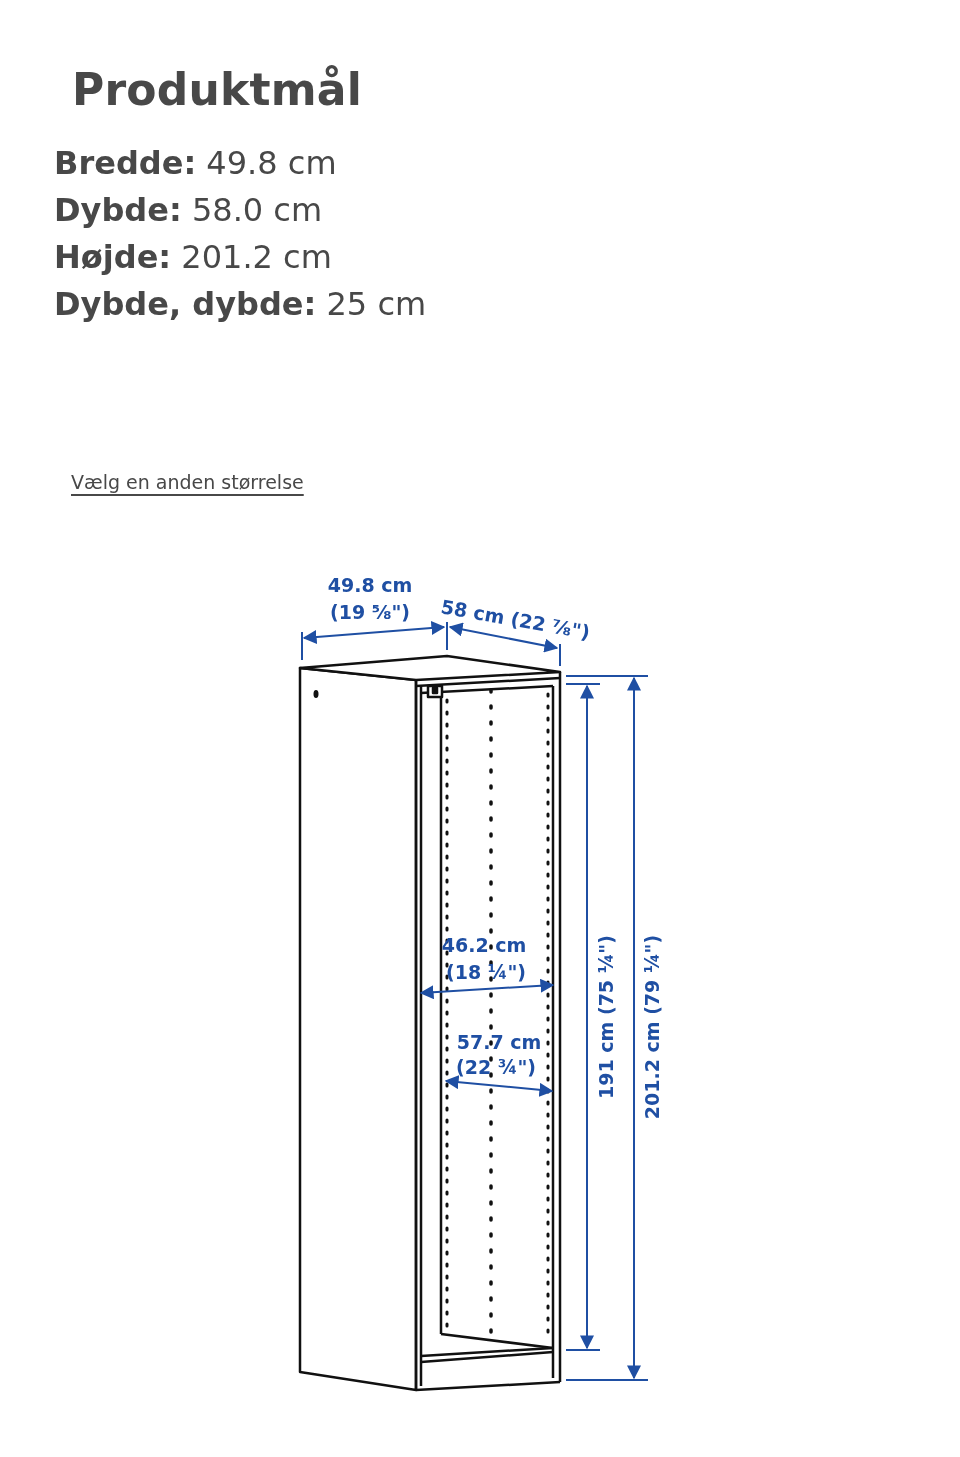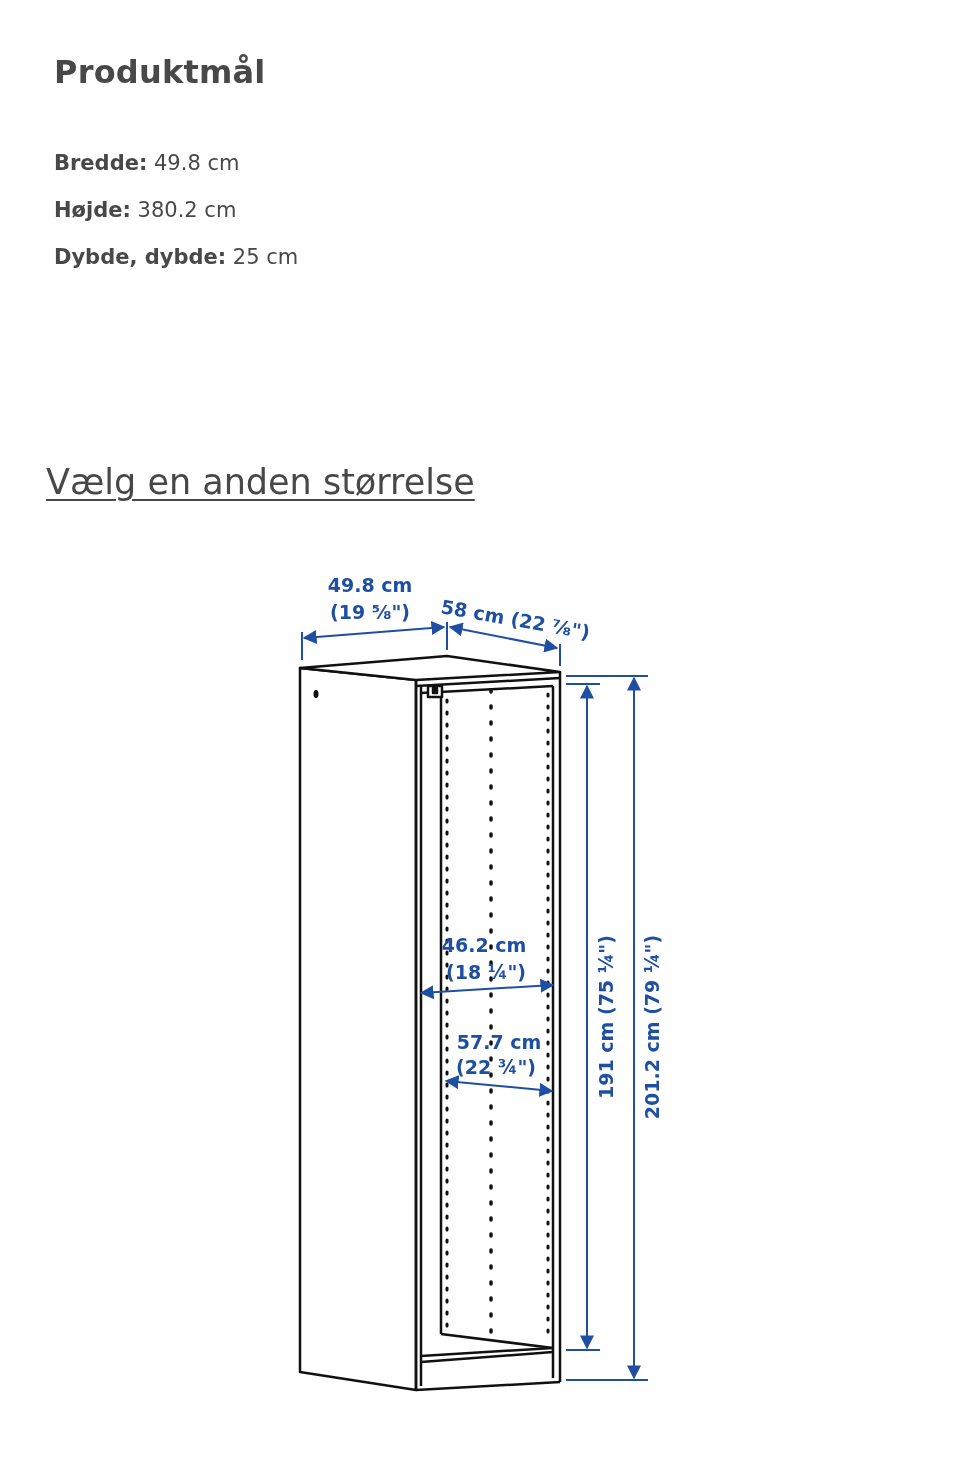"Produktmål" .title { font-size: 32px -> 44px; margin: 0 -> 18px }
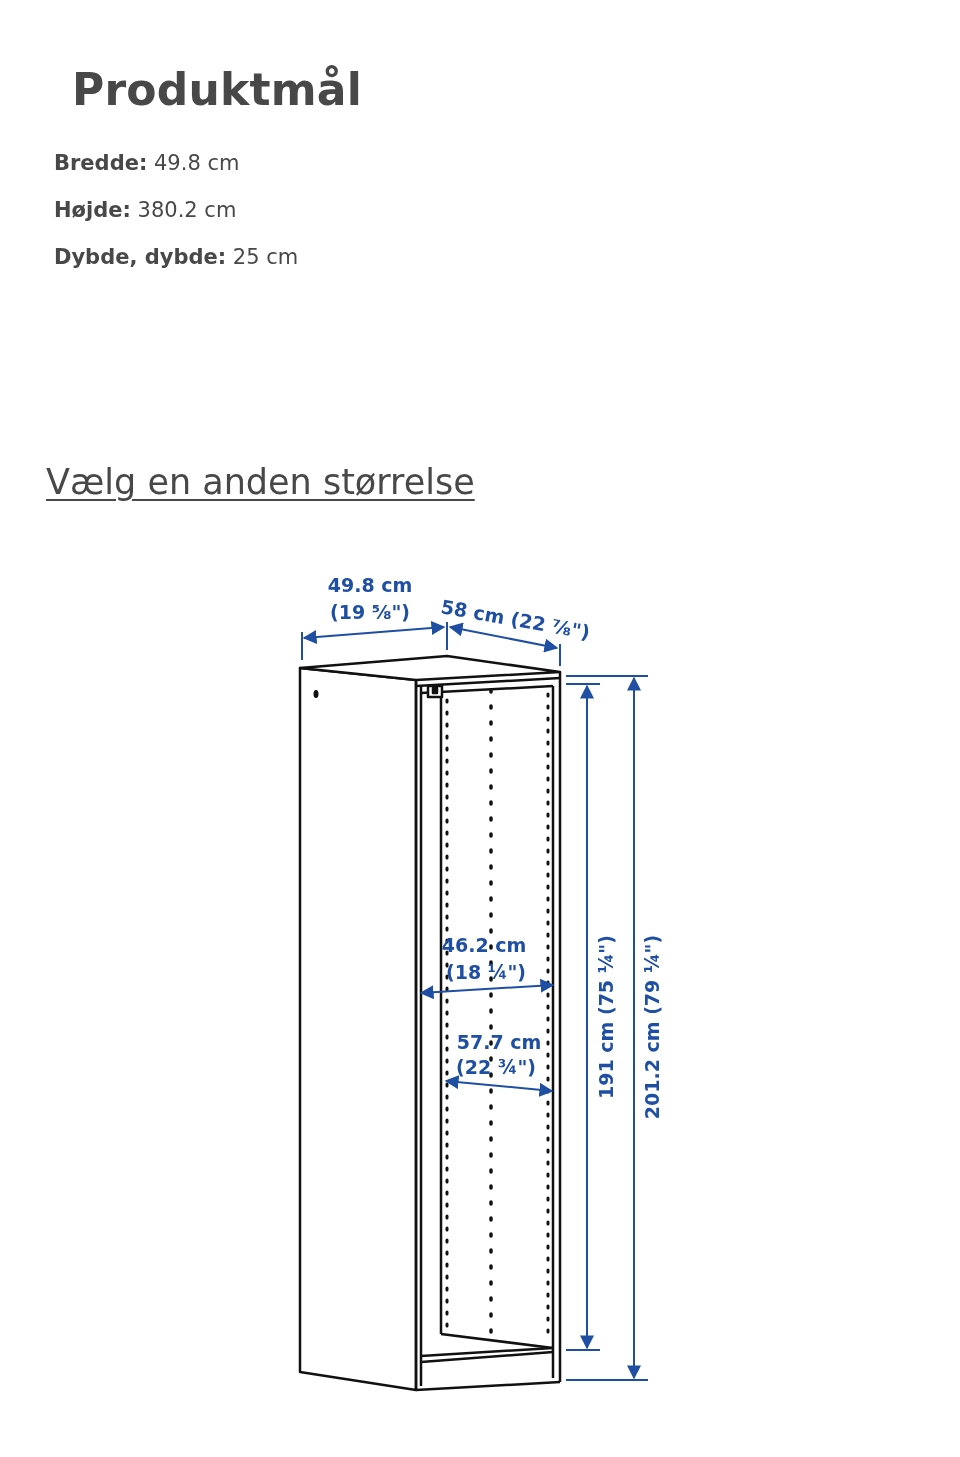"Bredde: 49.8 cm" .spec { font-size: 21px -> 32px }
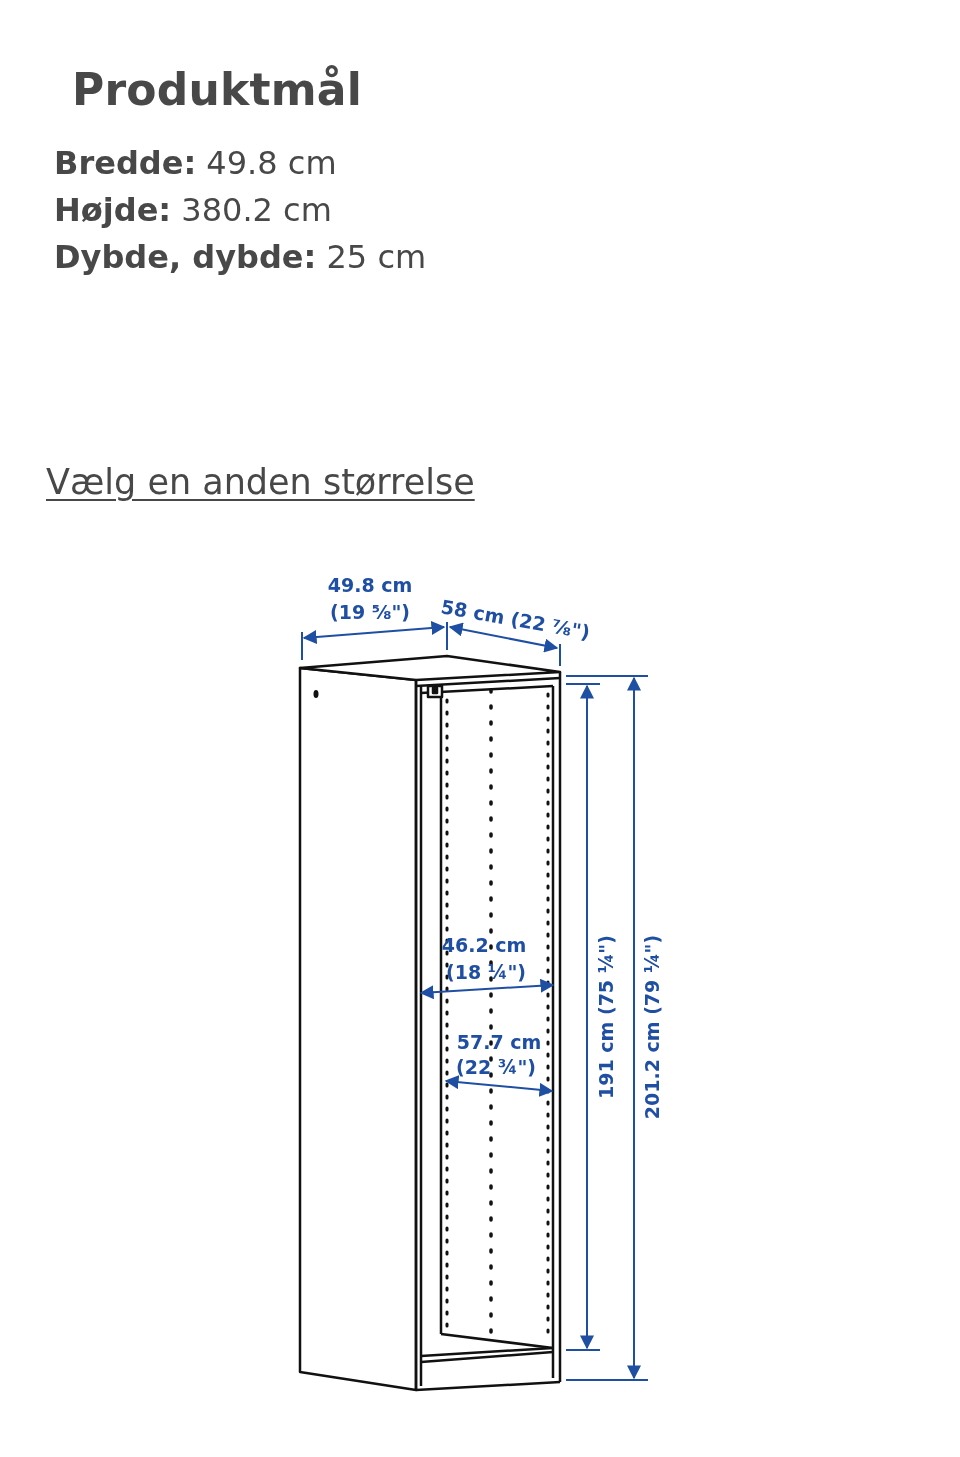"Dybde: 58.0 cm" li.spec { html: none -> <li><span>Dybde:</span> <span>58.0 cm</span></li> }
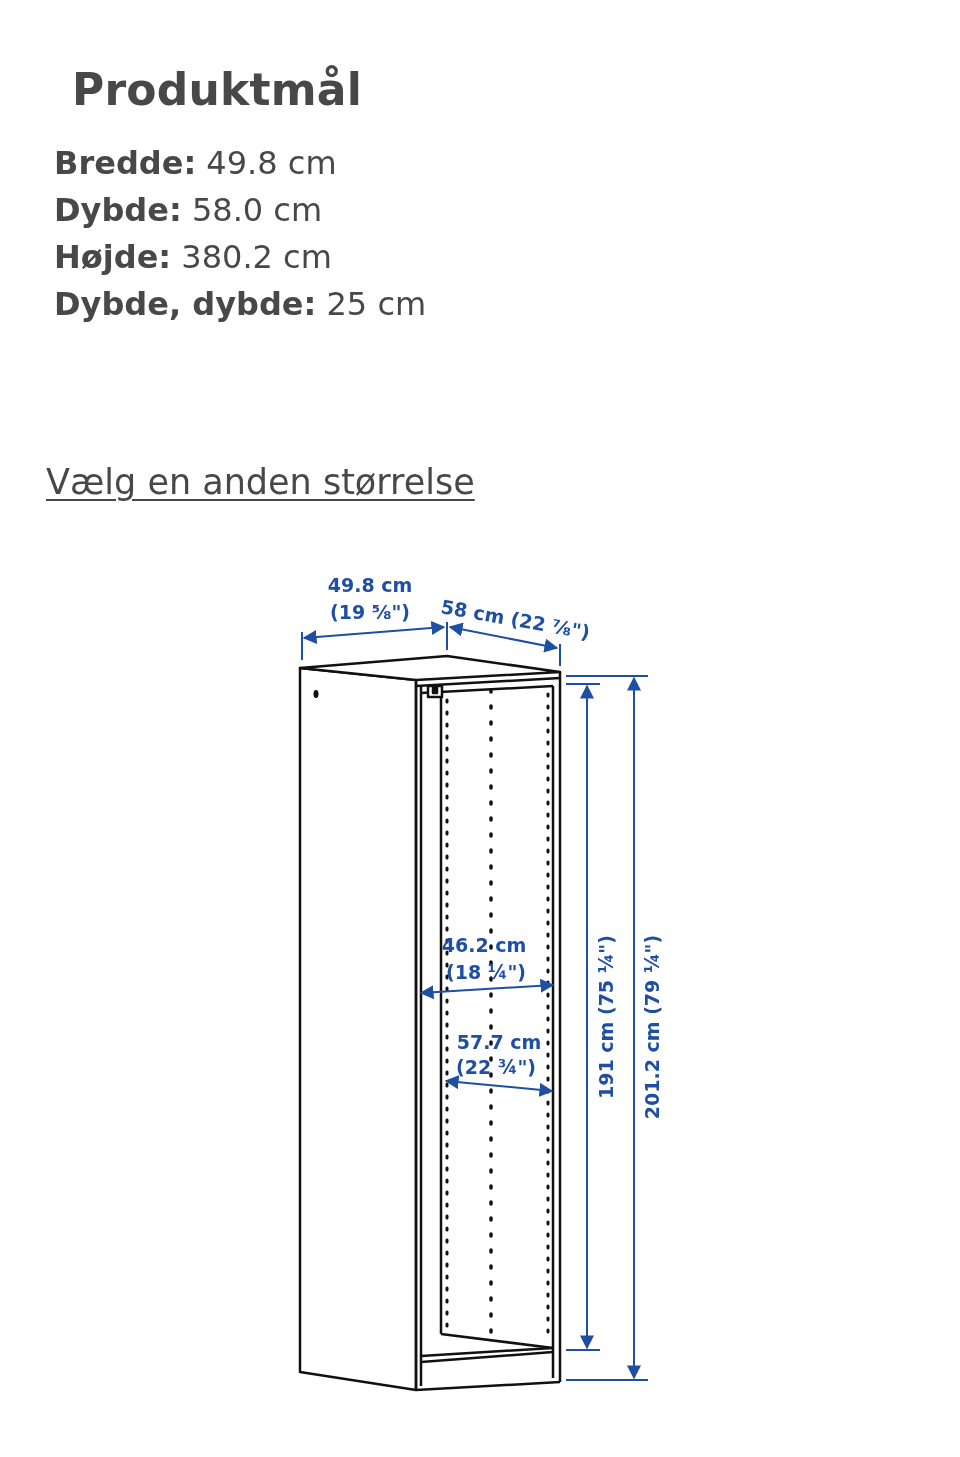"380.2 cm" span.v { text: 380.2 -> 201.2 }
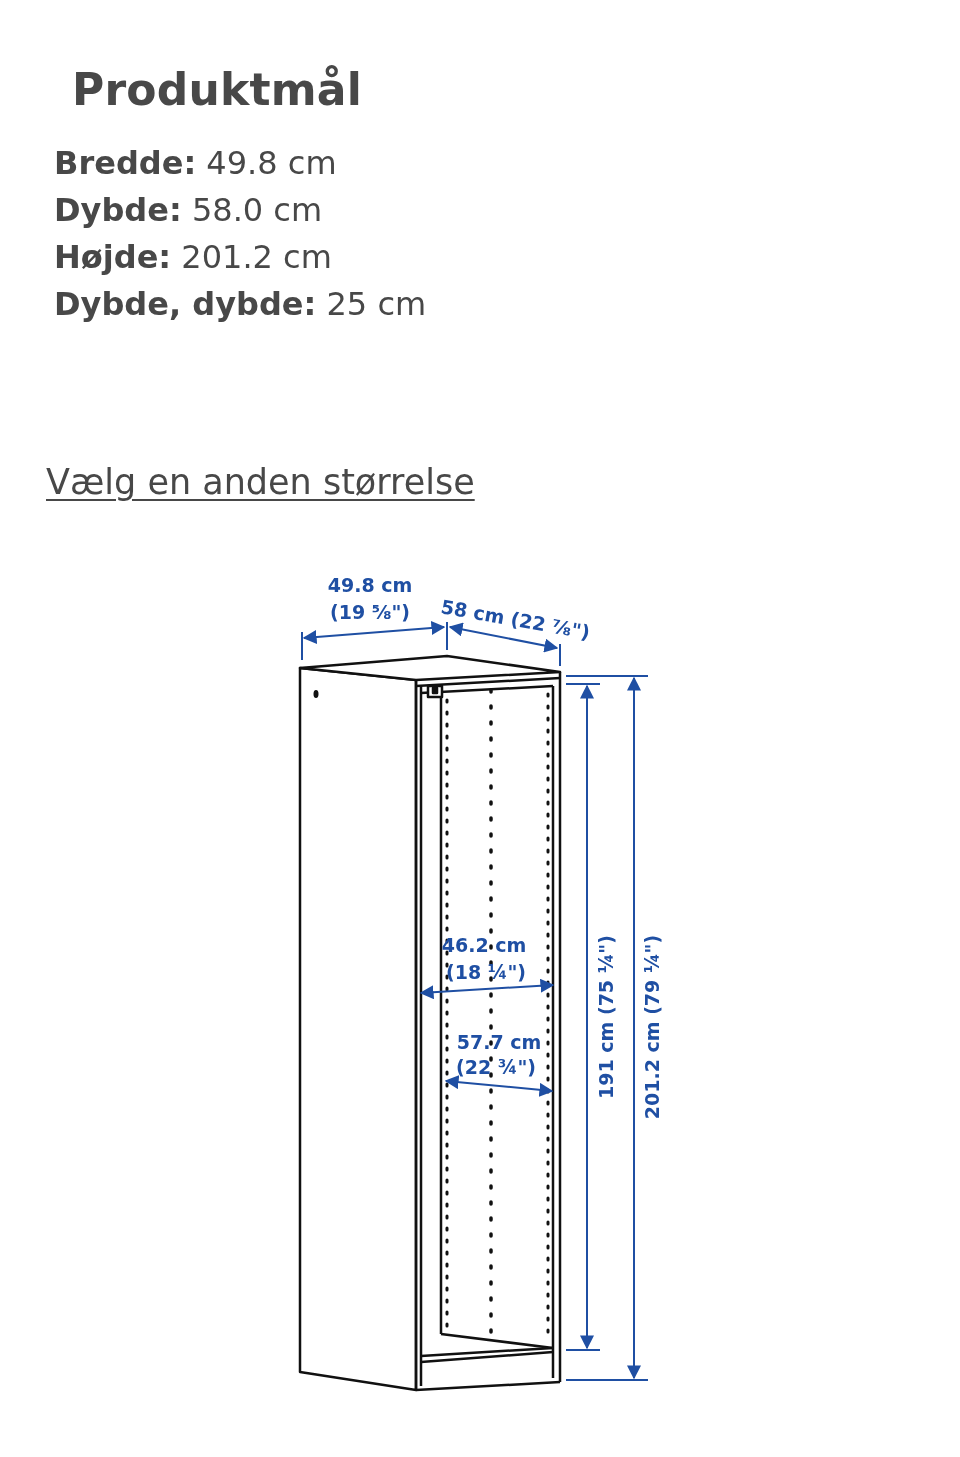"Vælg en anden størrelse" .link { font-size: 35px -> 19px; left: 46px -> 71px }
